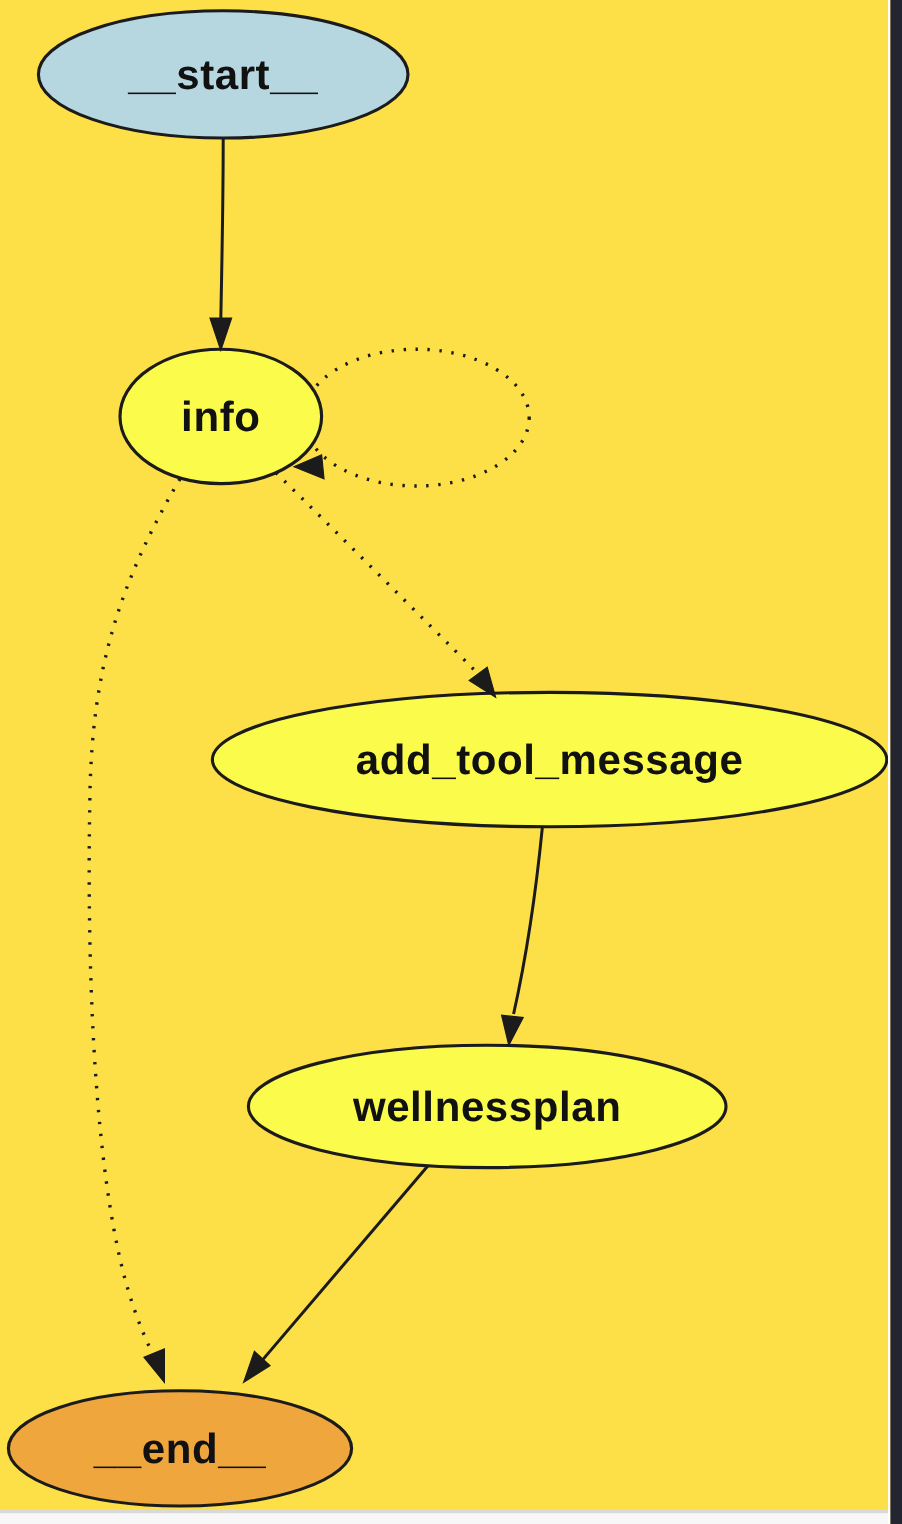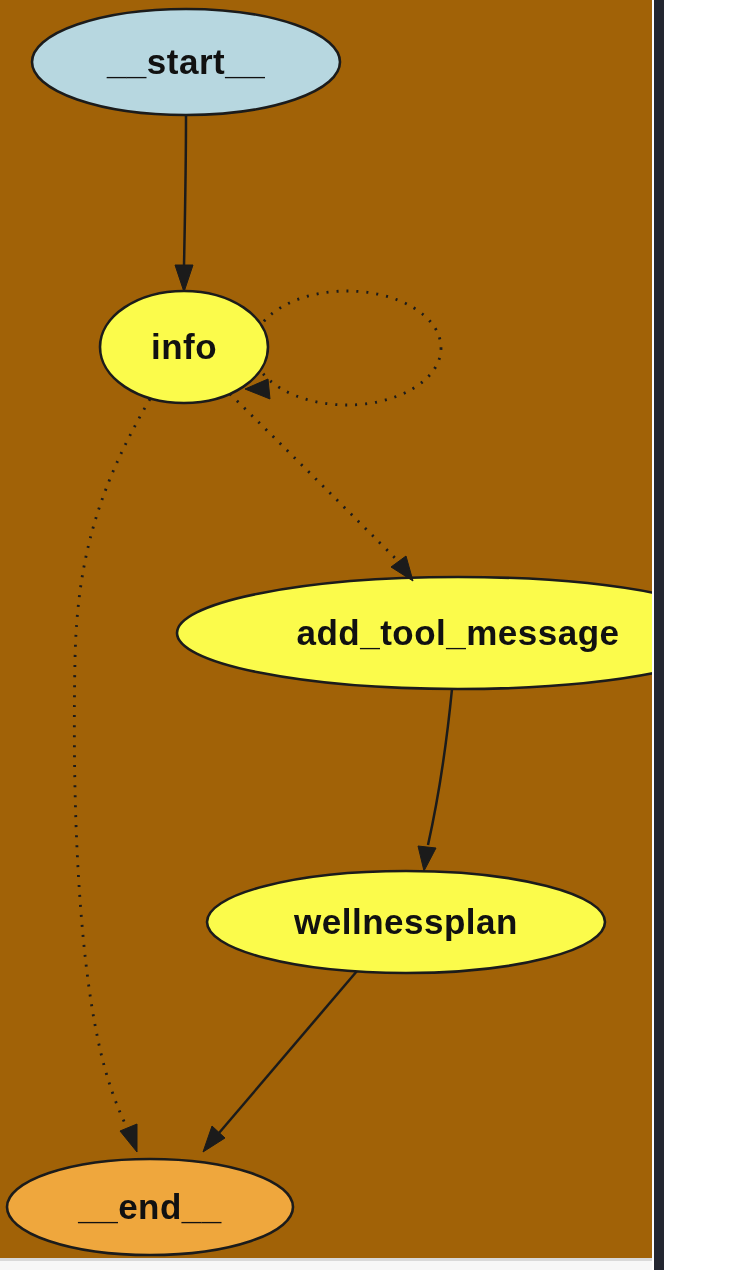"__start__" .screen { background: #a16207 -> #fde047; width: 664px -> 752px }
